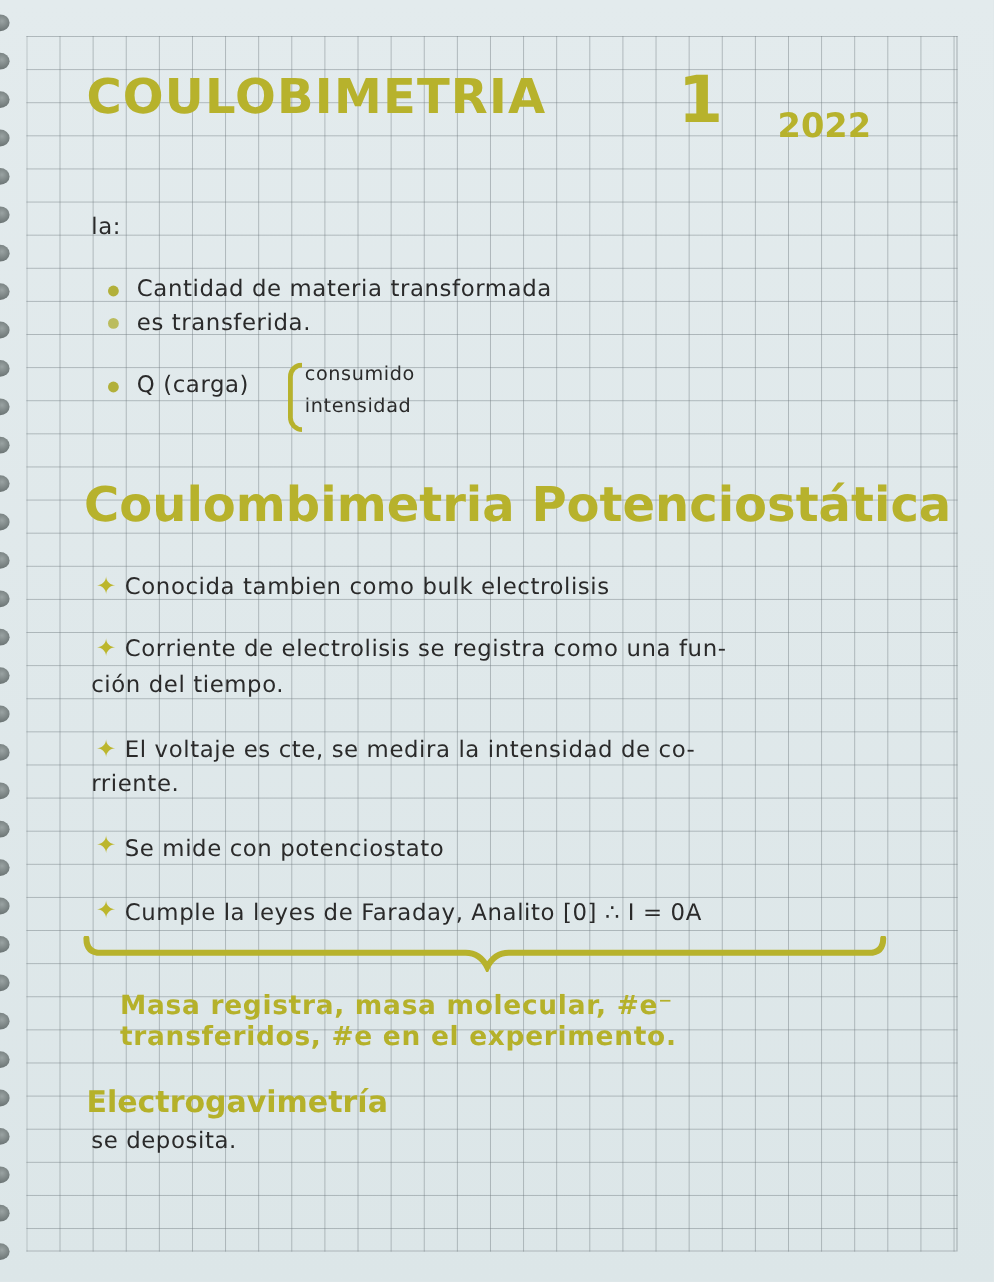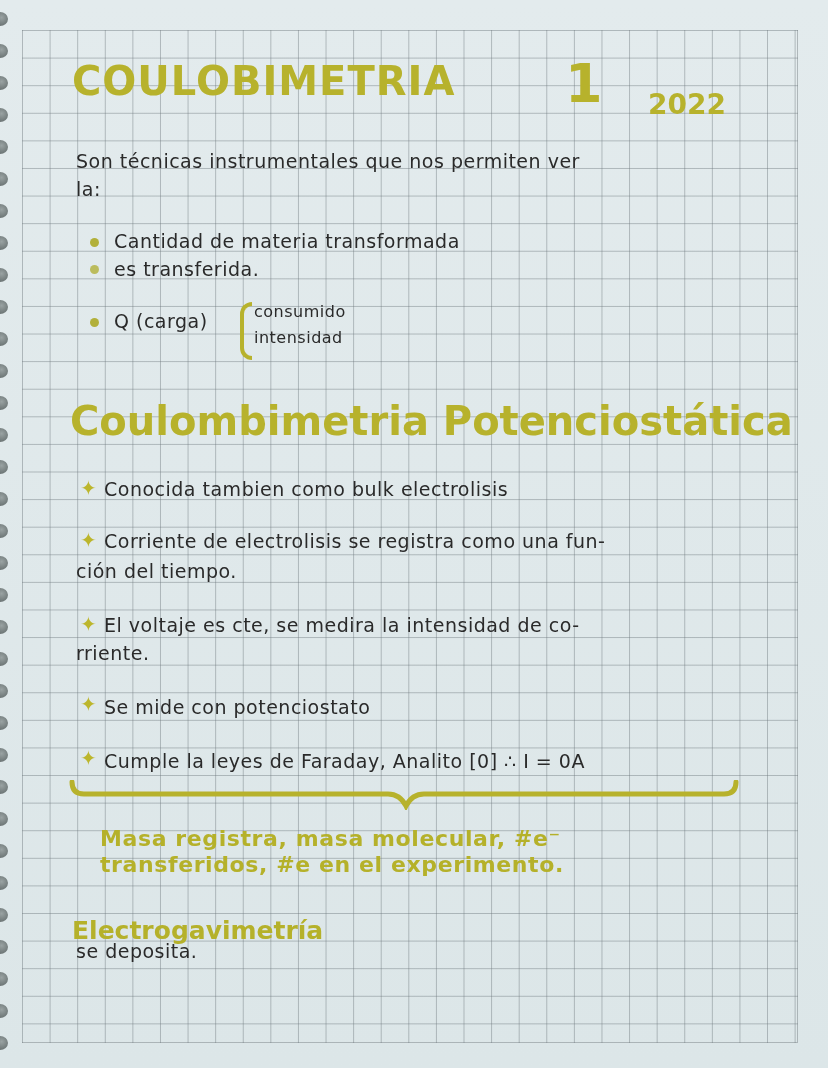"Son técnicas instrumentales que nos" div.abs { html: <div>Son técnicas instrumentales que nos permiten ver</div> -> none }
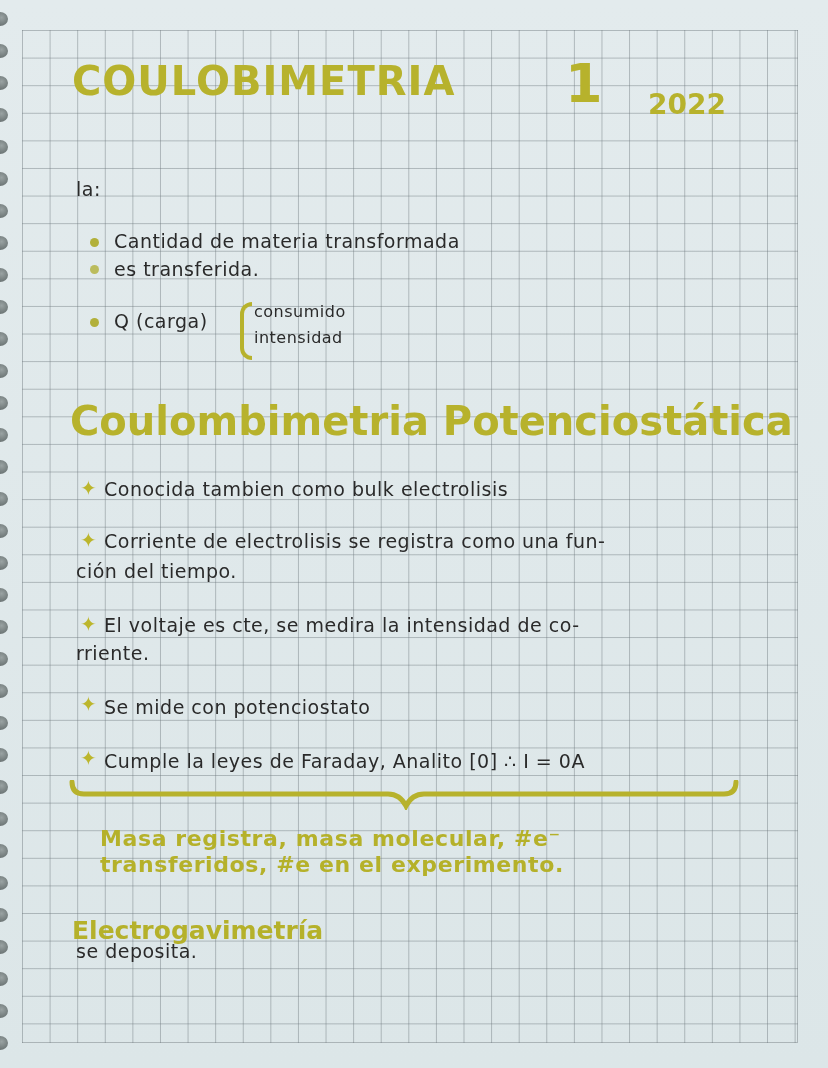"Electrogavimetría" .electro { margin-top: 12px -> none }
